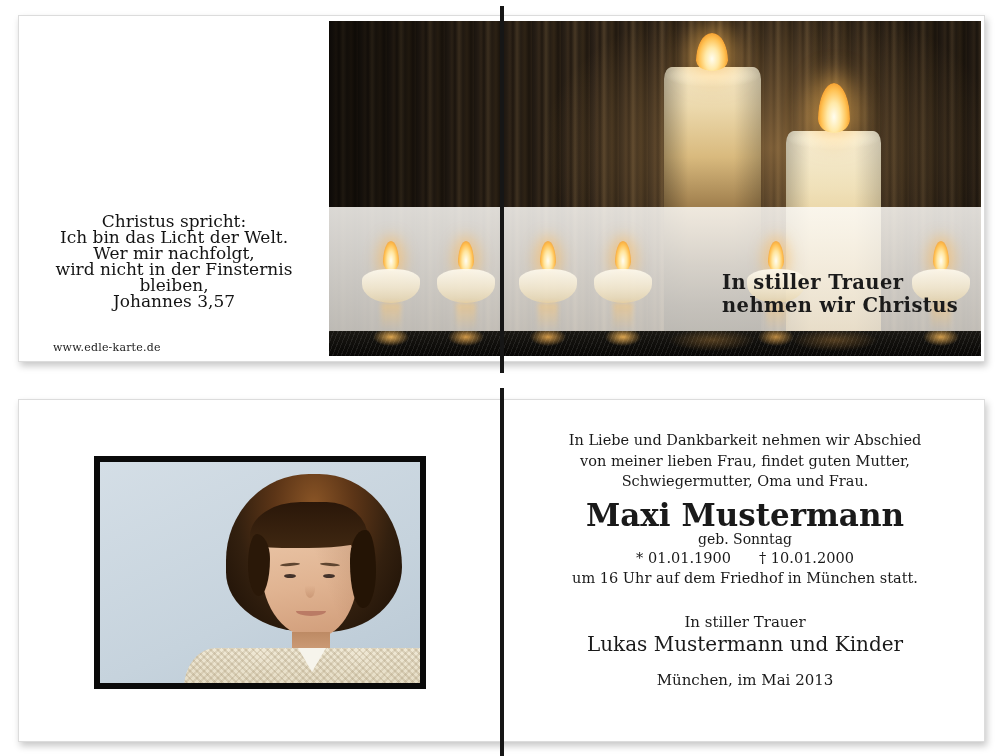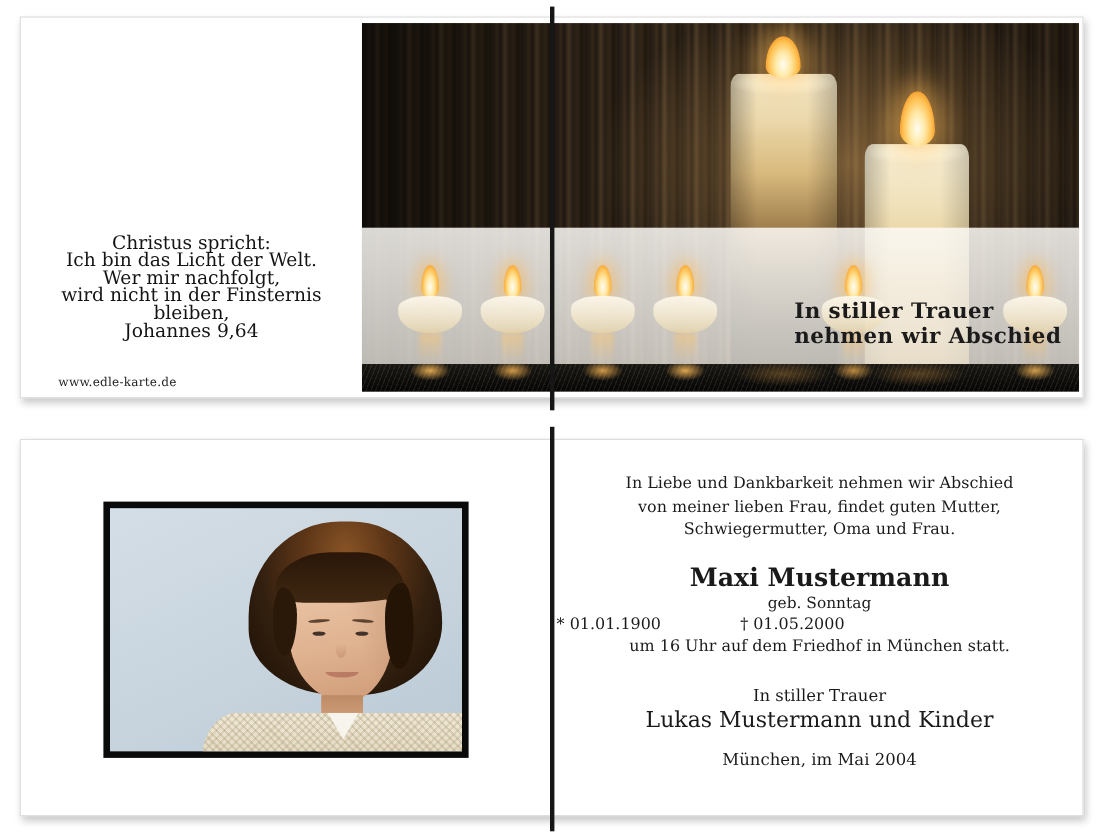"Johannes 9,64" div { text: 9,64 -> 3,57 }
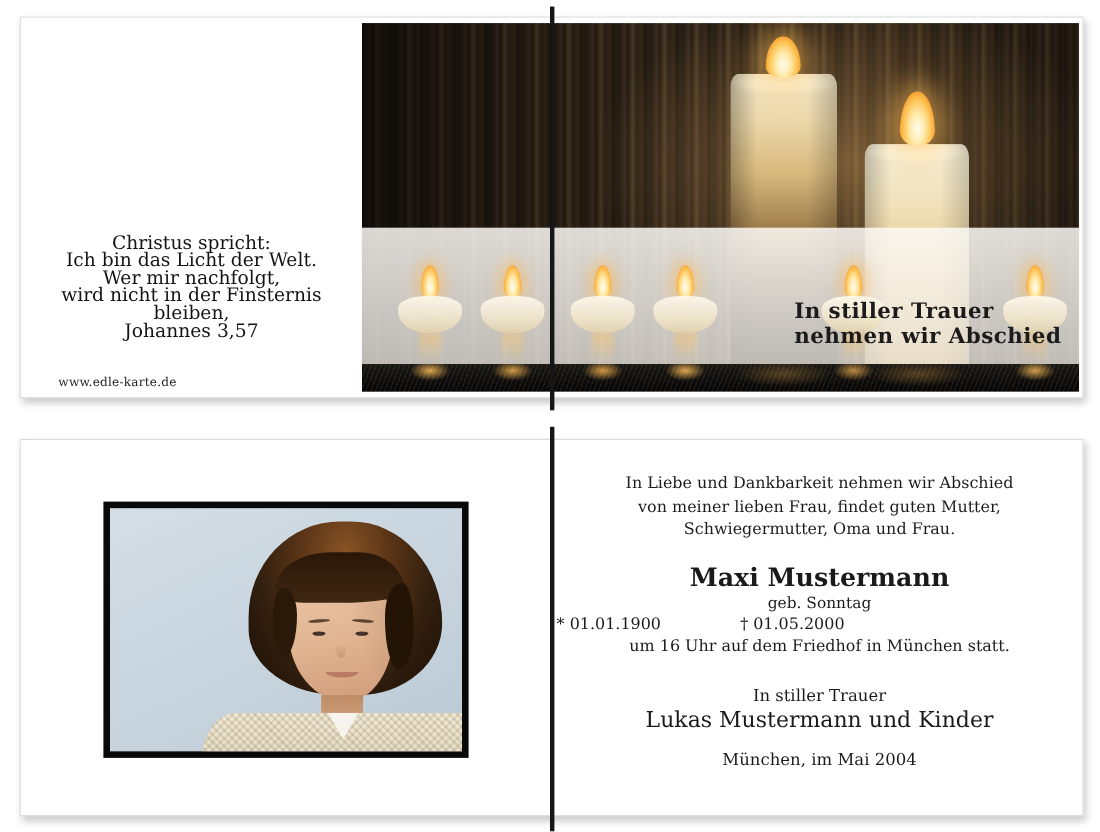"nehmen wir Abschied" div { text: Abschied -> Christus }
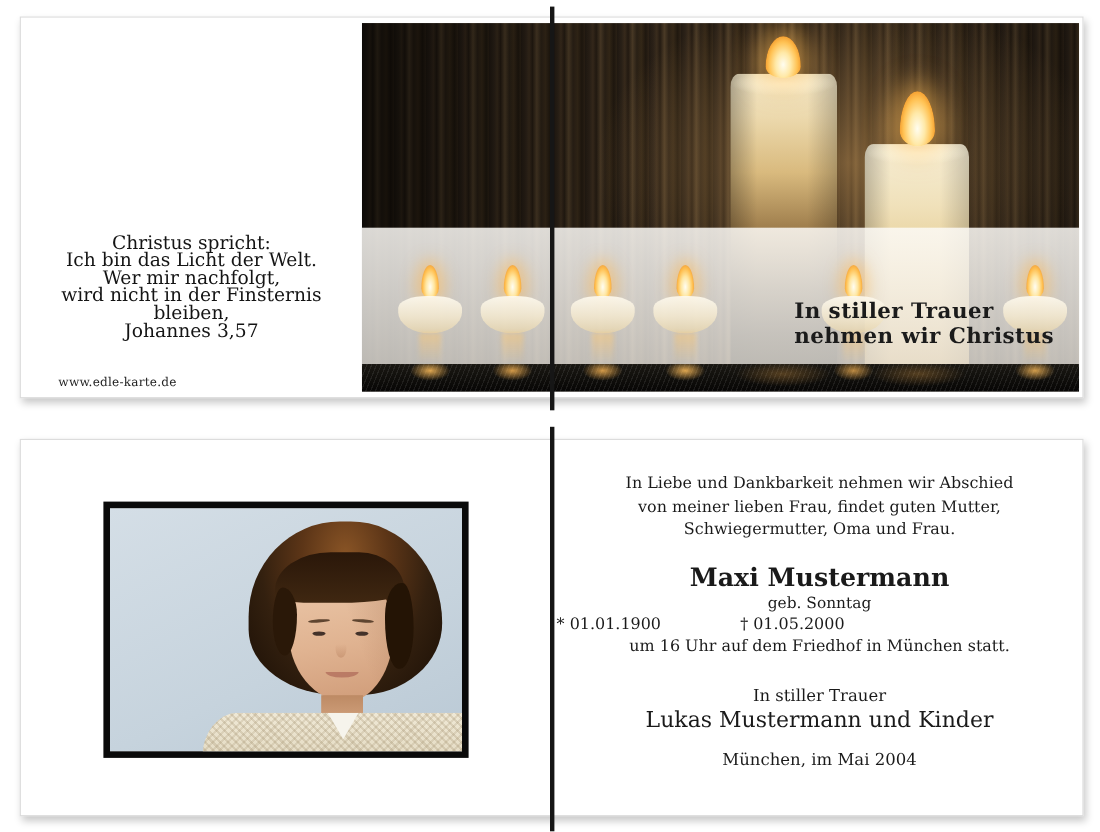"Maxi Mustermann" #deceased-name { font-size: 23px -> 31px; margin-top: 20px -> 10px }
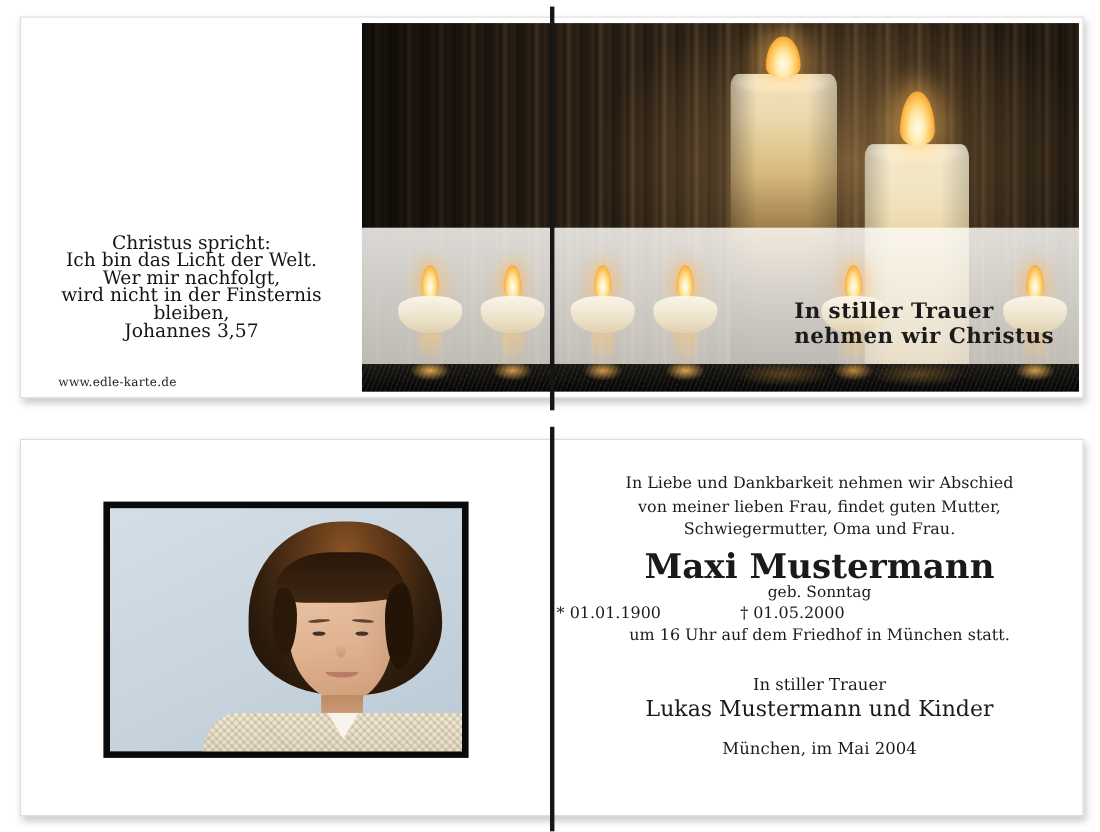"* 01.01.1900" #dates-row { gap: 72px -> 28px; justify-content: flex-start -> center }
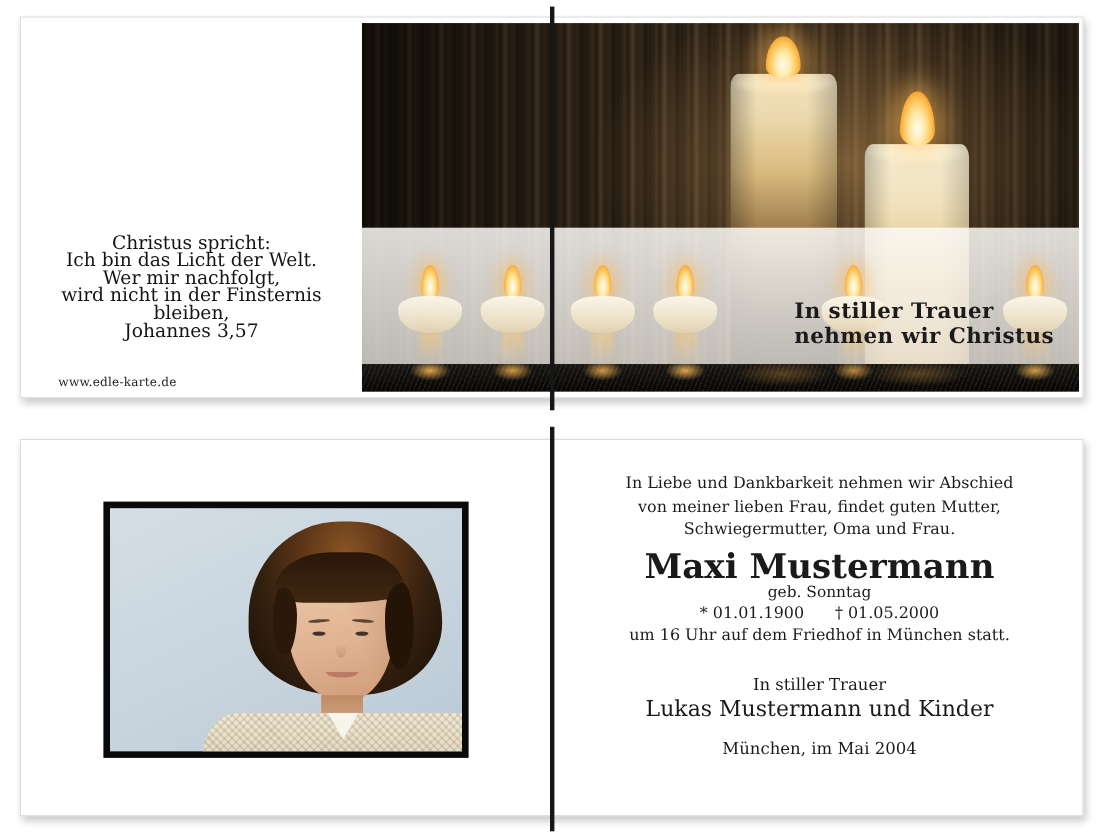"† 01.05.2000" span { text: 01.05.2000 -> 10.01.2000 }
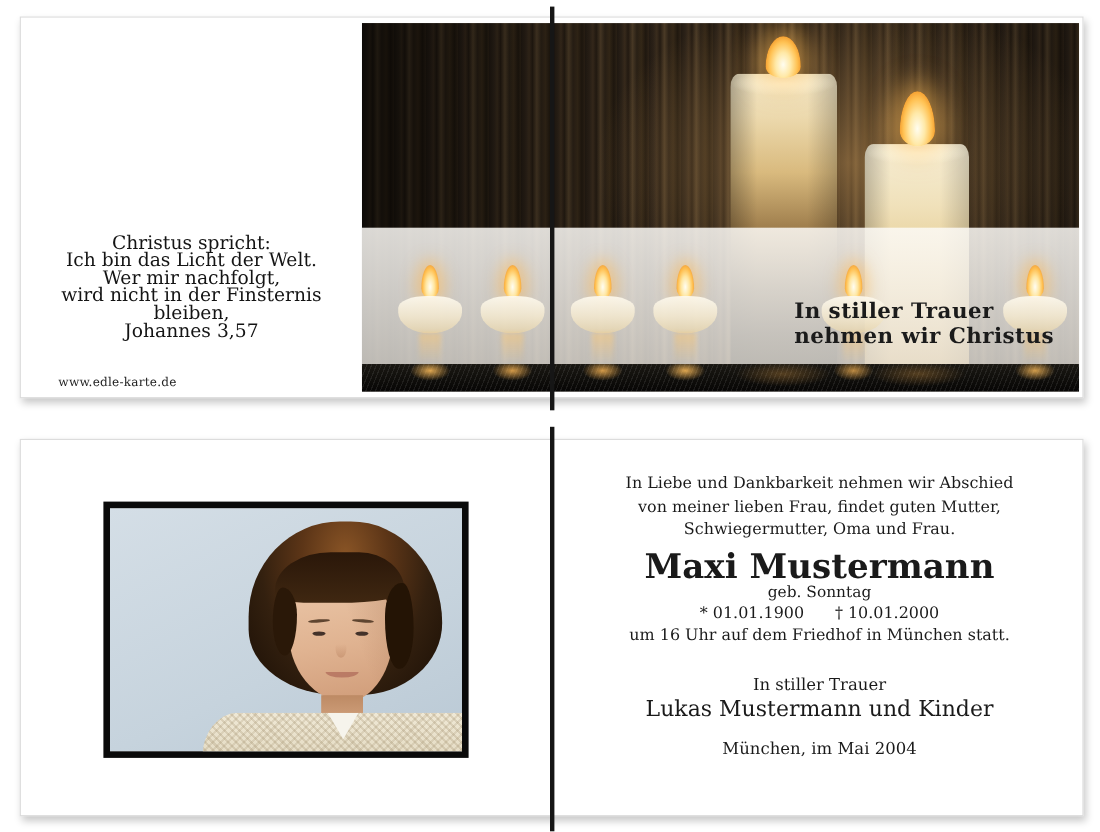"München, im Mai 2004" div { text: 2004 -> 2013 }
